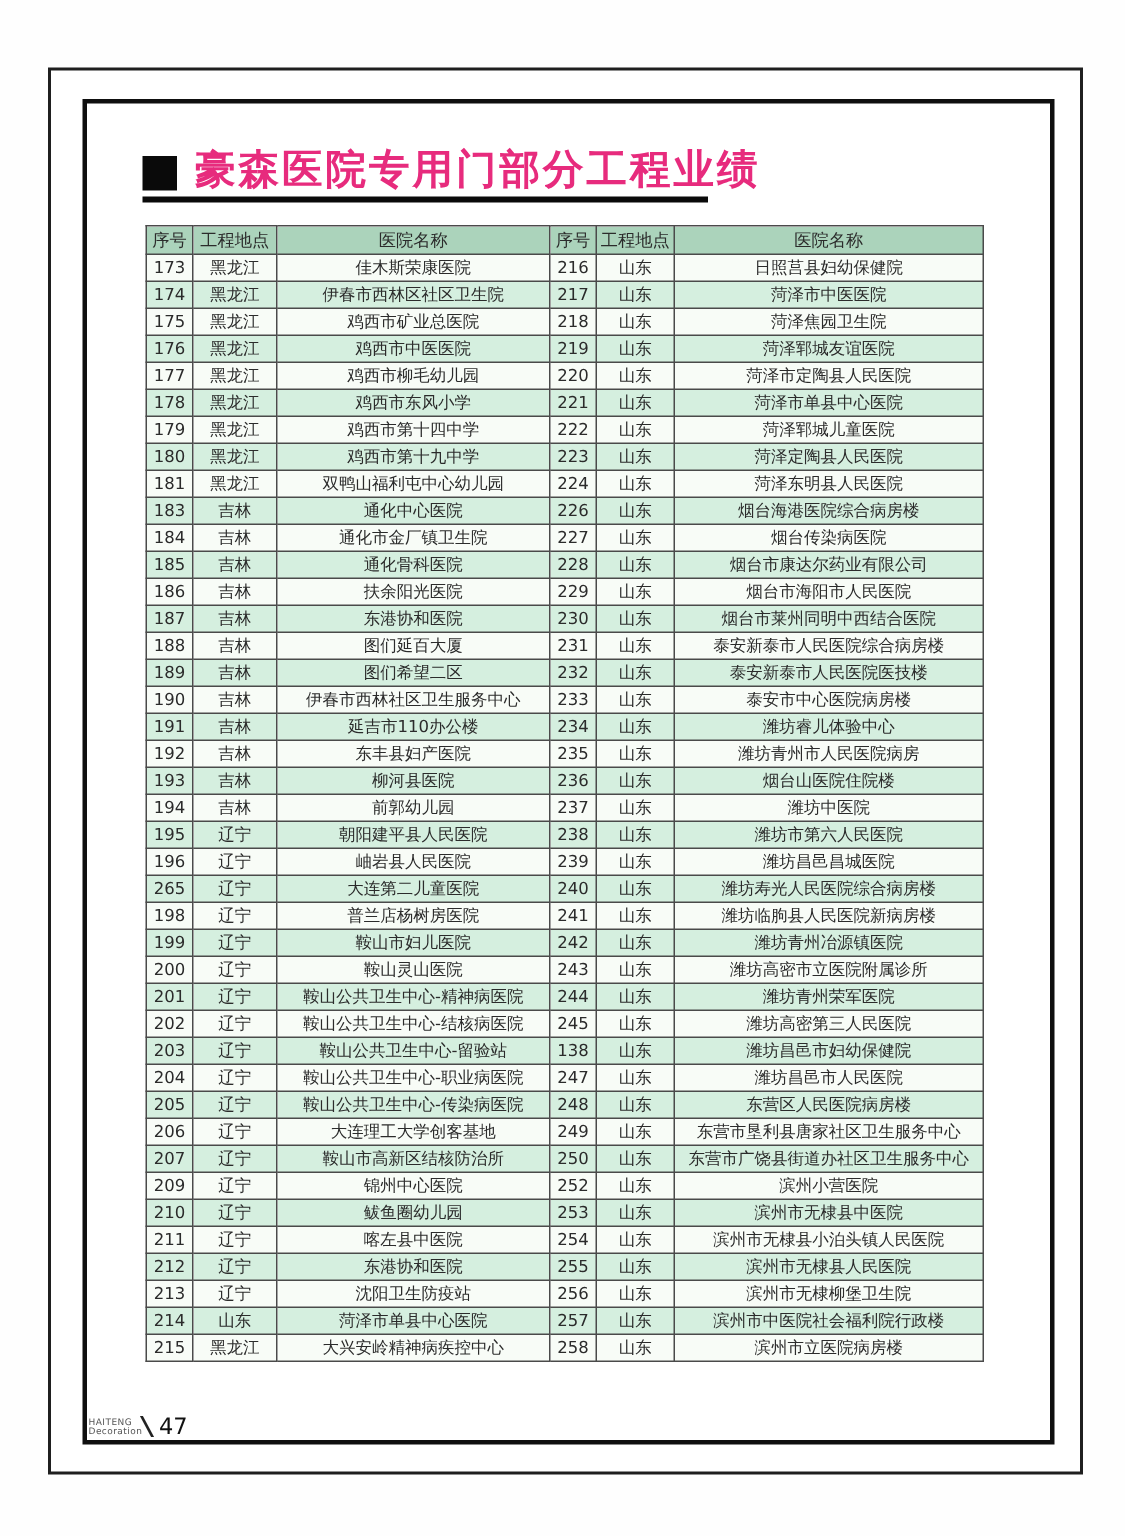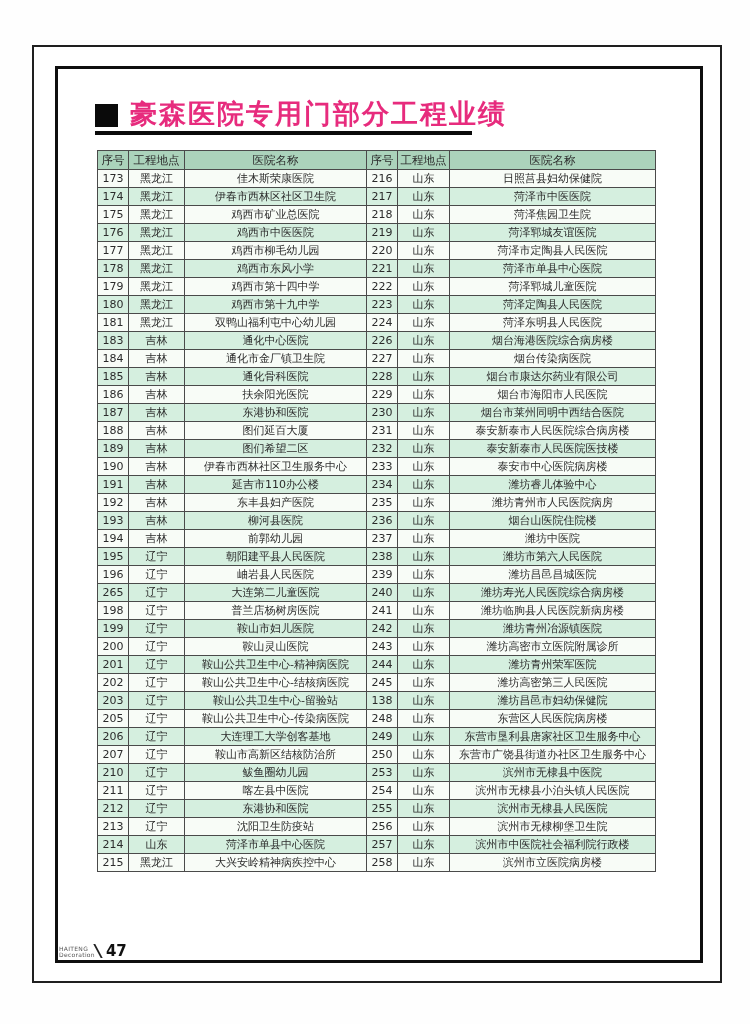"204" tr { html: none -> <tr> <td>204</td> <td>辽宁</td> <td>鞍山公共卫生中心-职业病医院</td> <td>247</td> <td>山东</td> <td>潍坊昌邑市人民医院</td> </tr> }
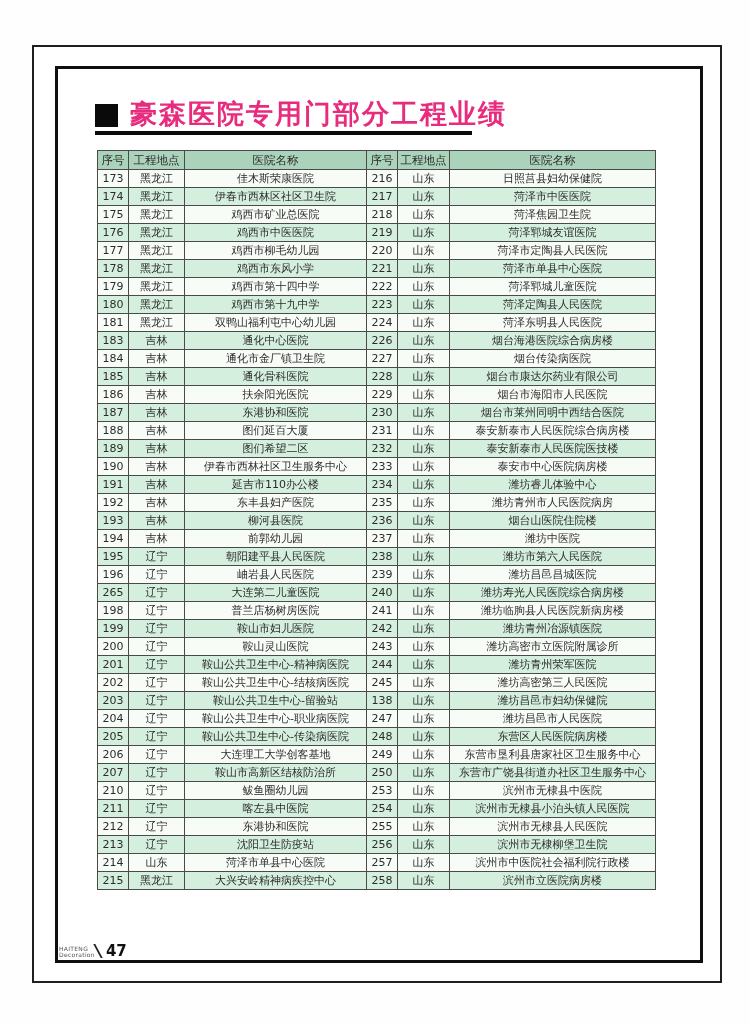"209" tr { html: none -> <tr> <td>209</td> <td>辽宁</td> <td>锦州中心医院</td> <td>252</td> <td>山东</td> <td>滨州小营医院</td> </tr> }
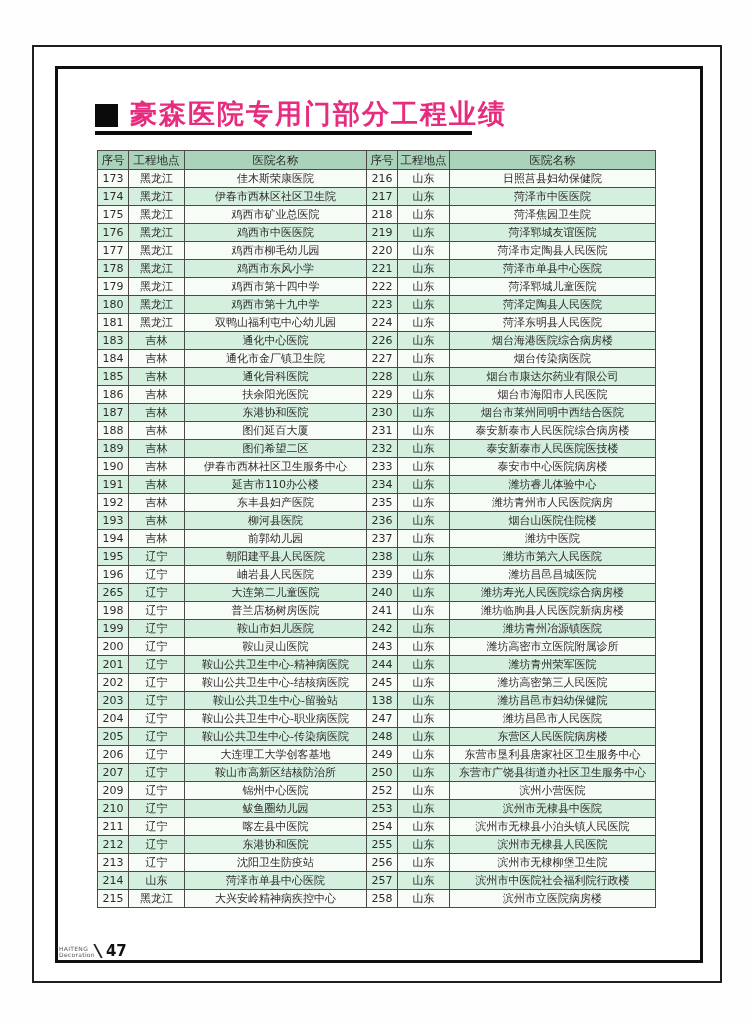"47" .page-number { font-weight: bold -> normal }
